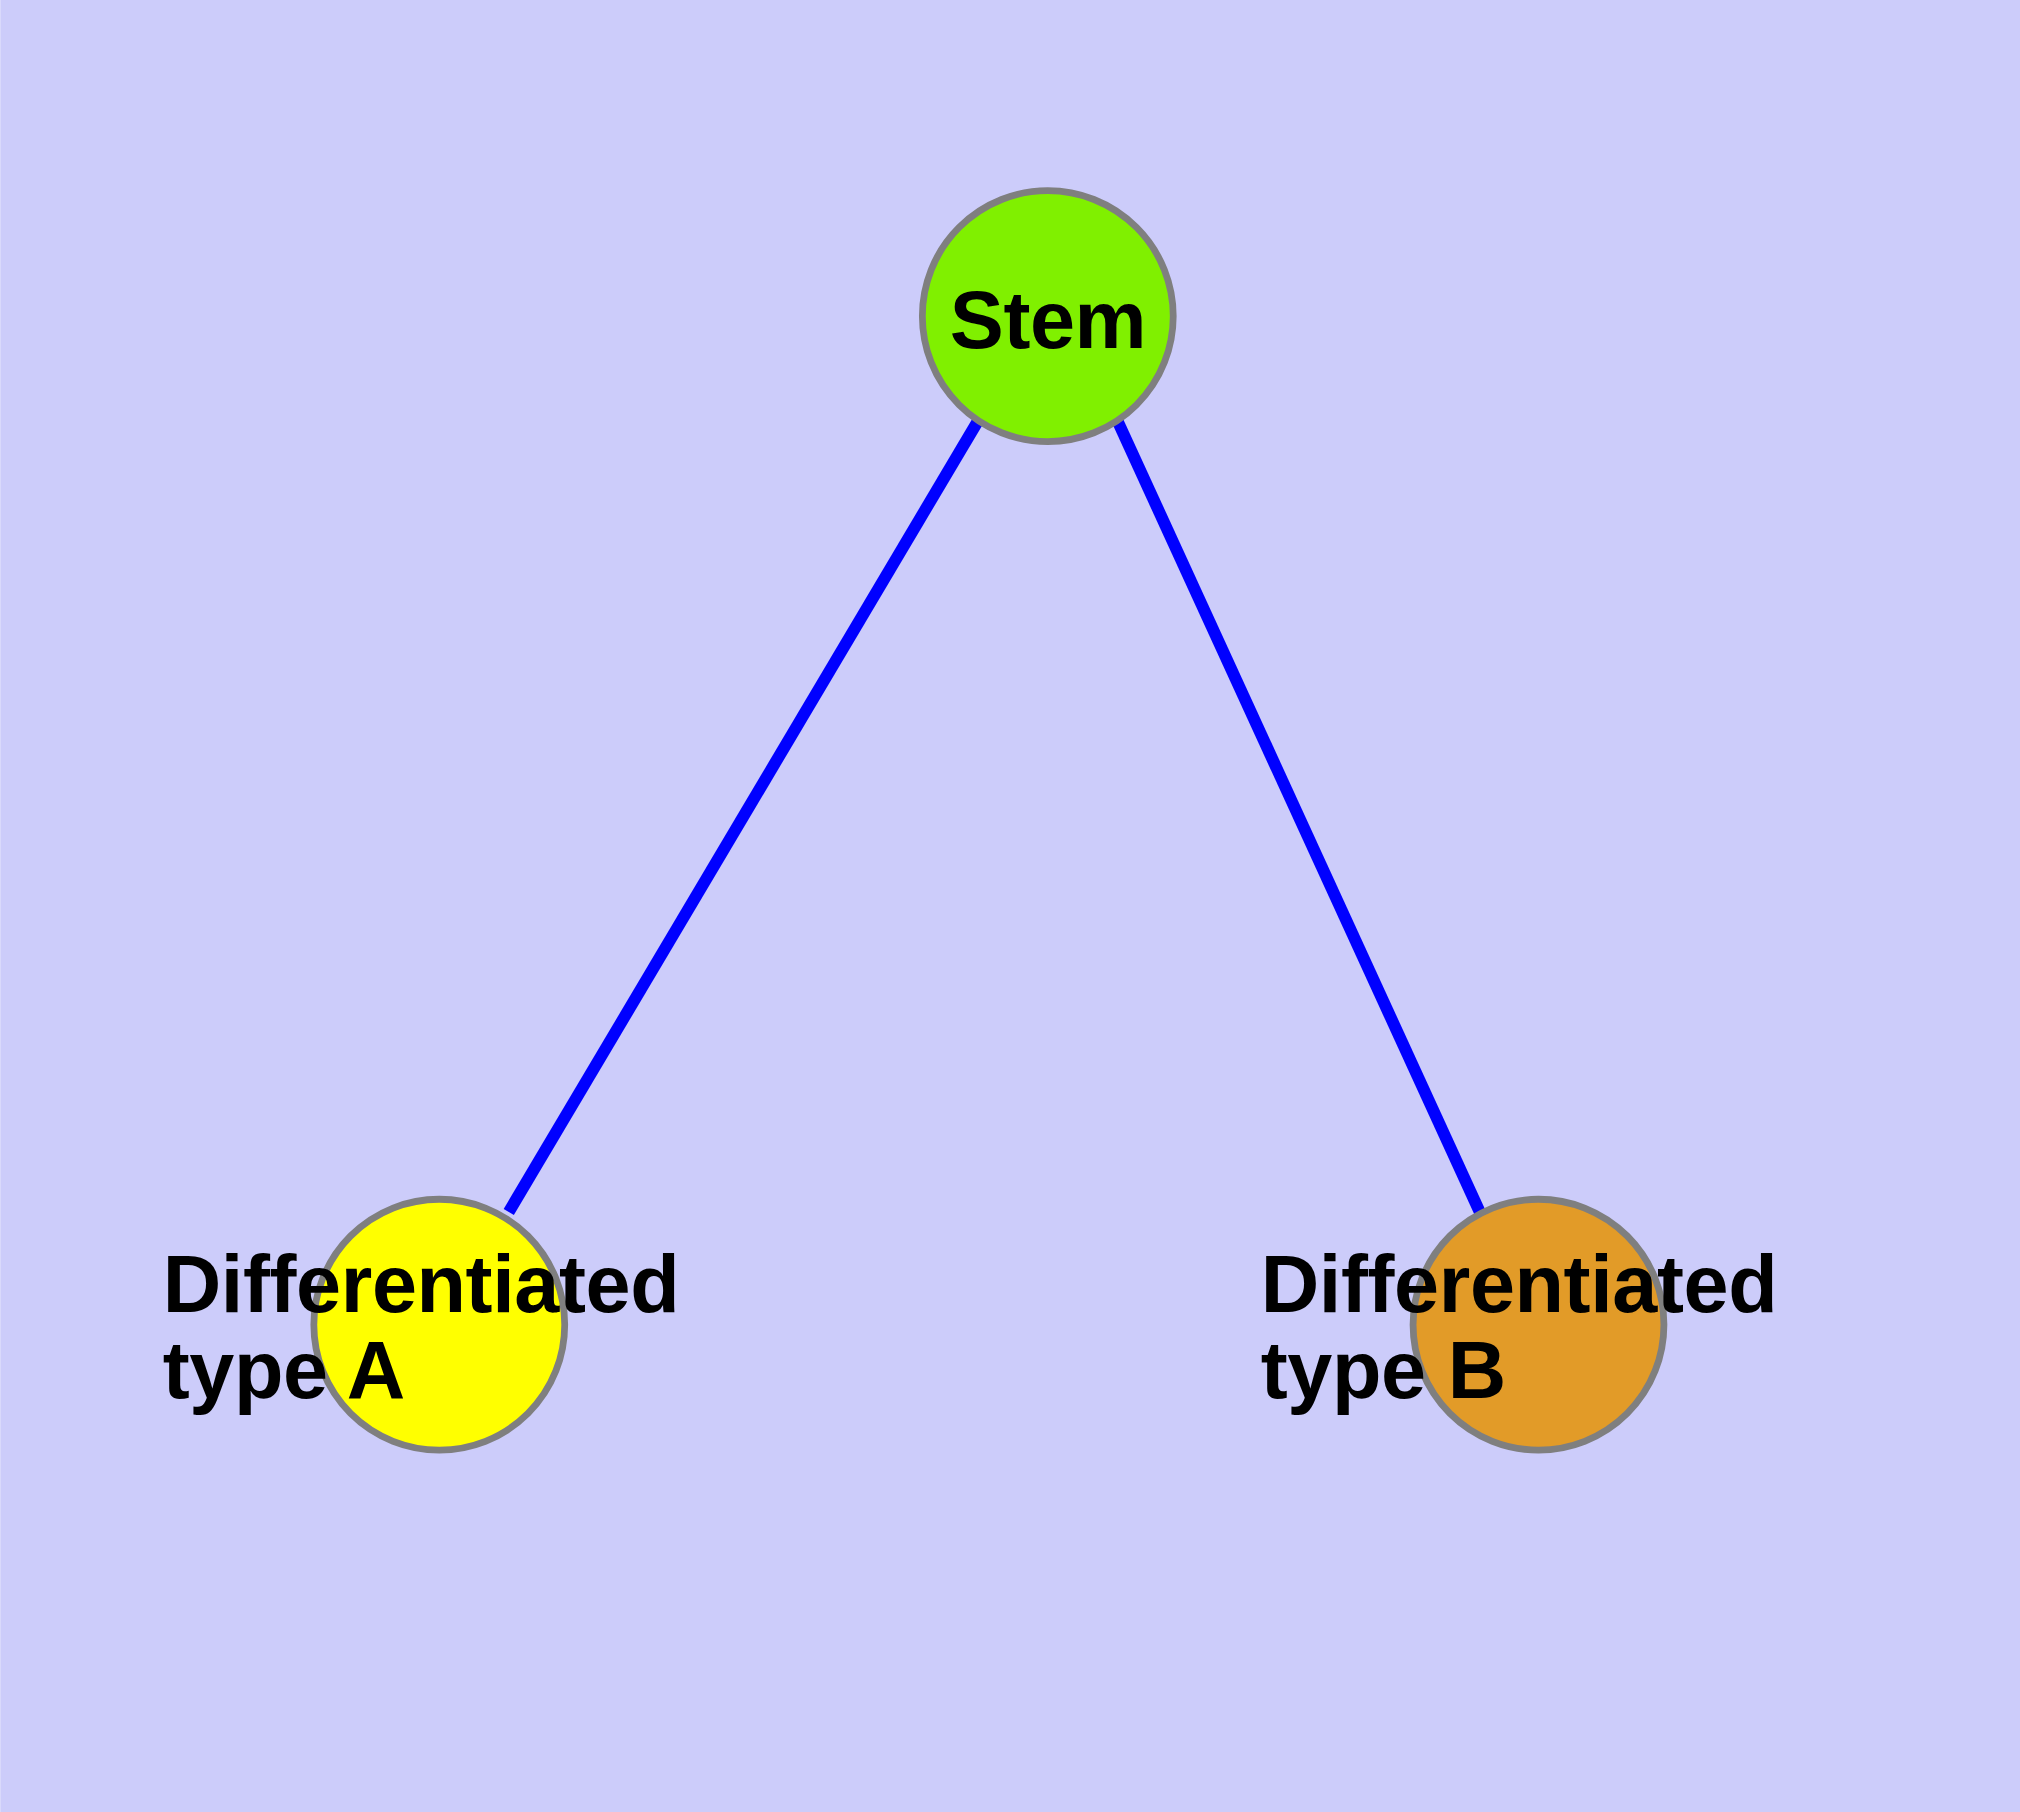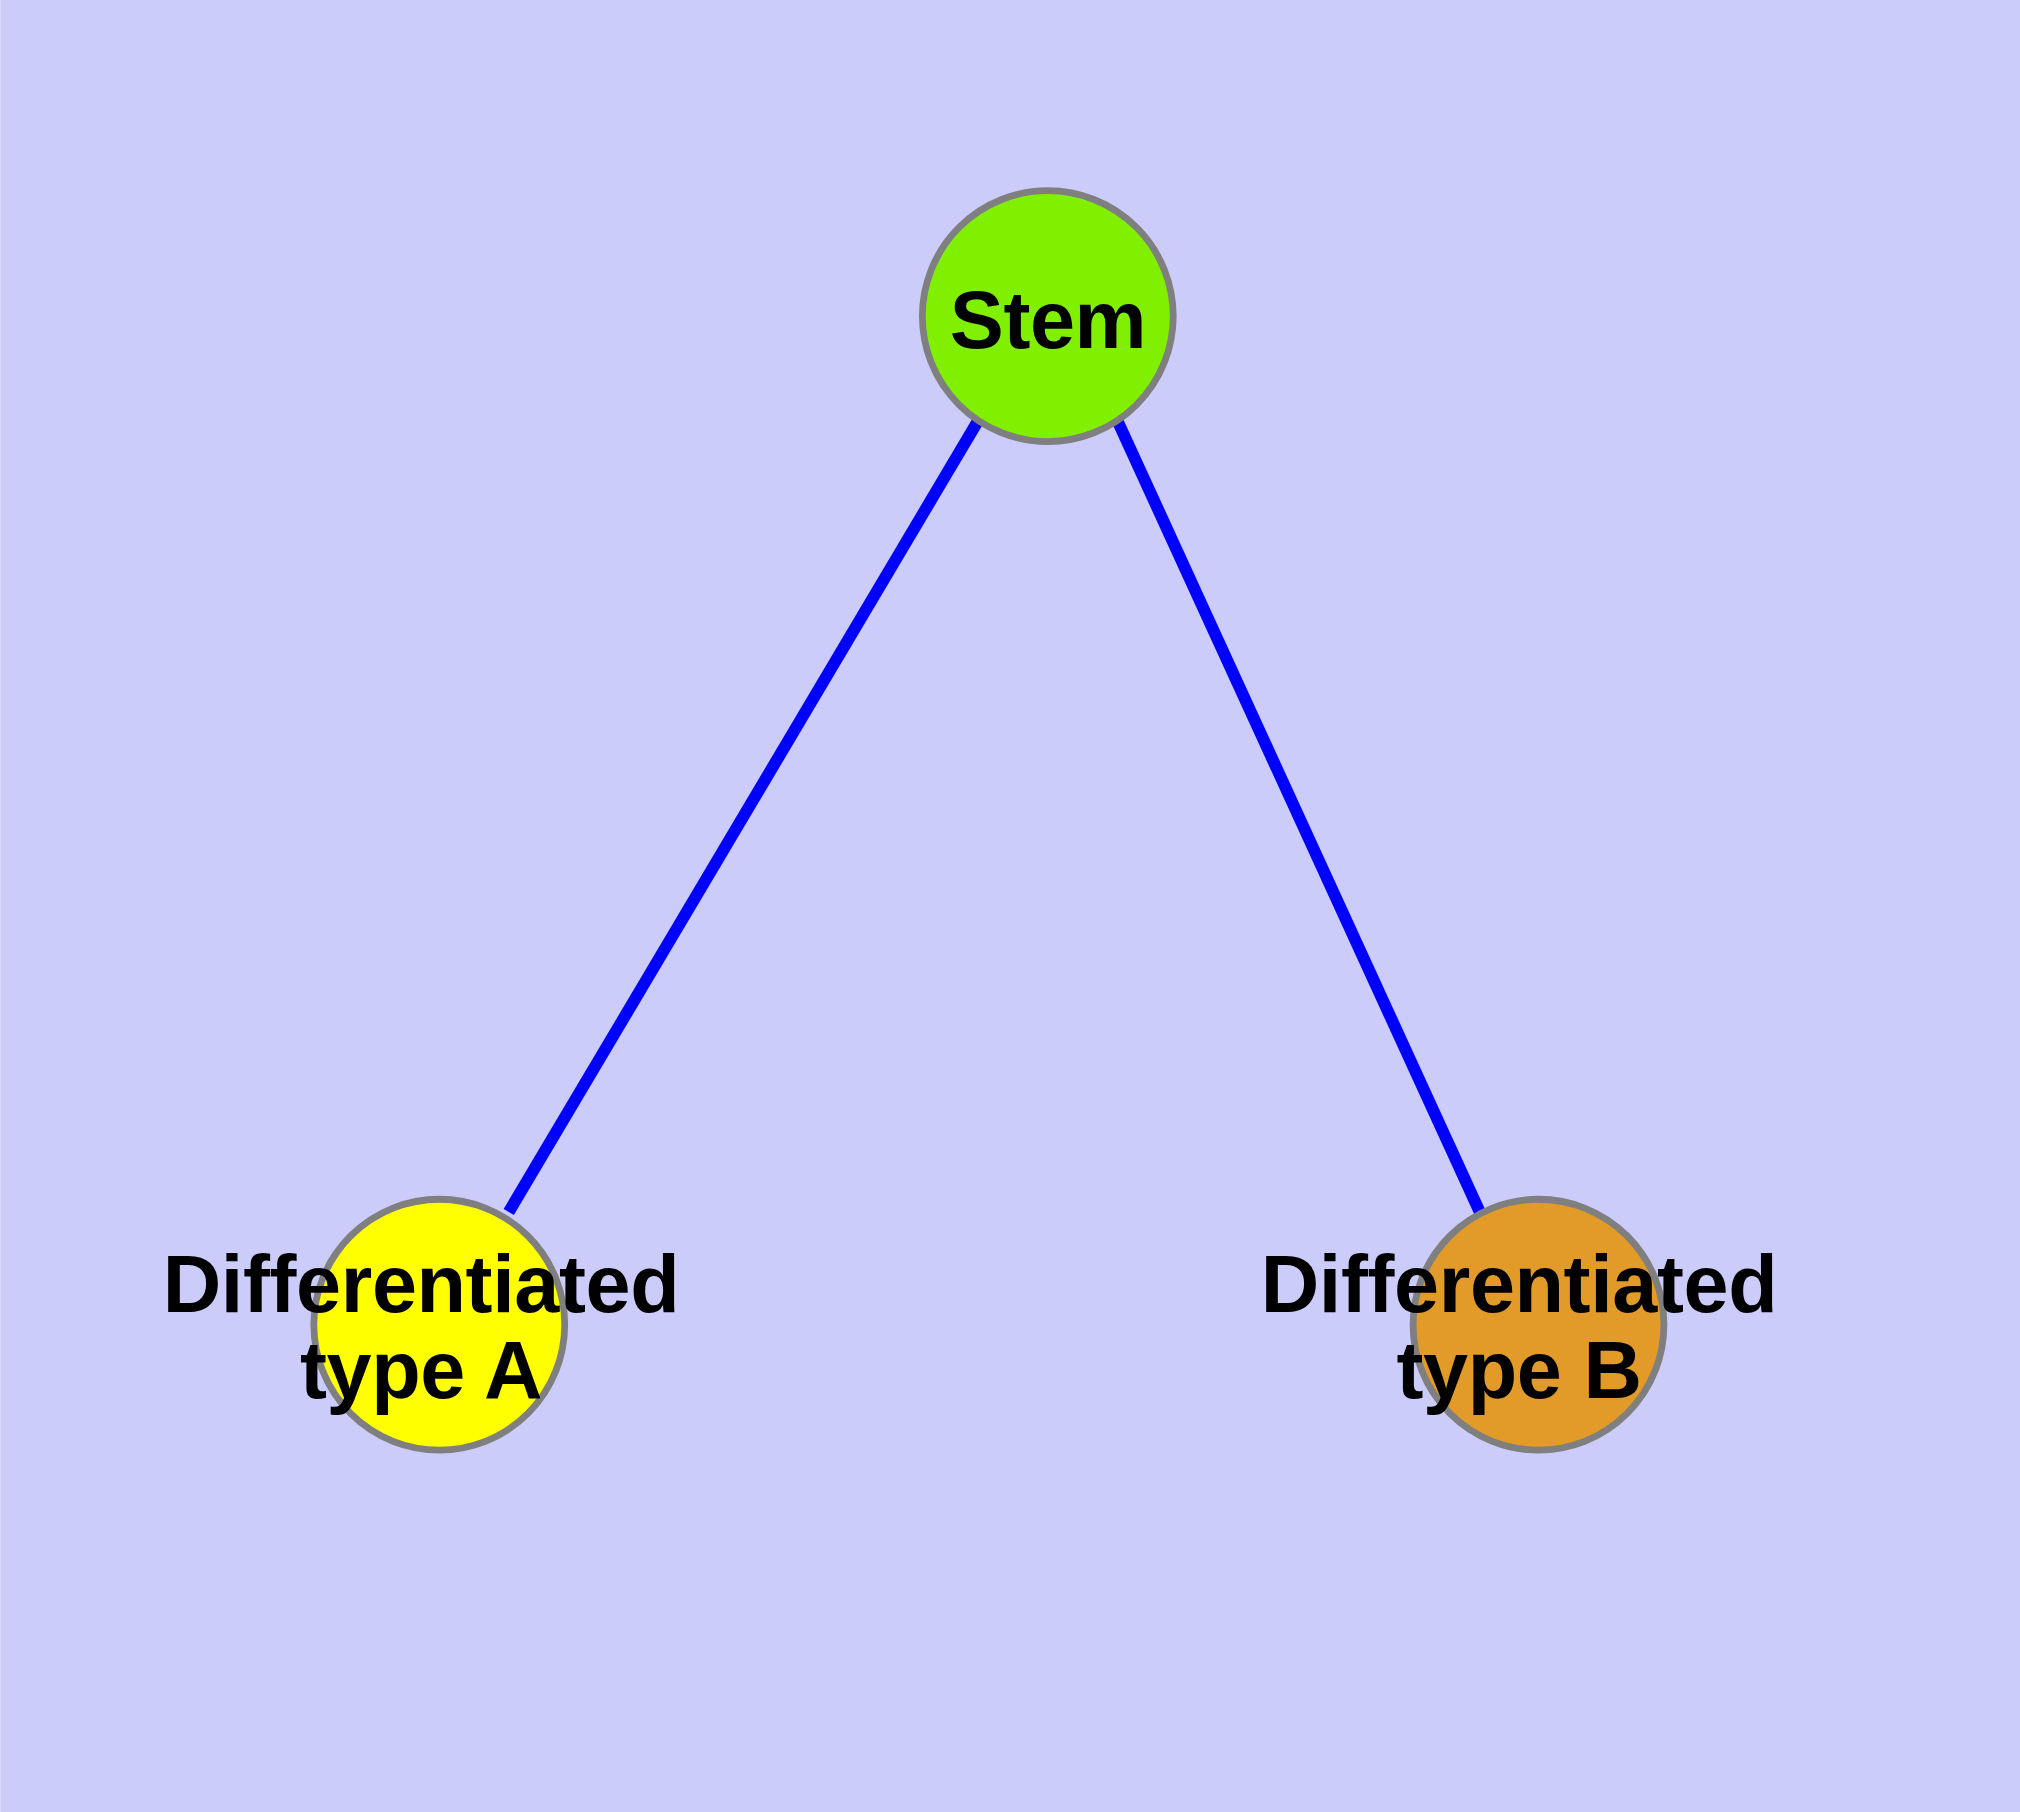"Stem" .node-label { text-align: center -> none }
